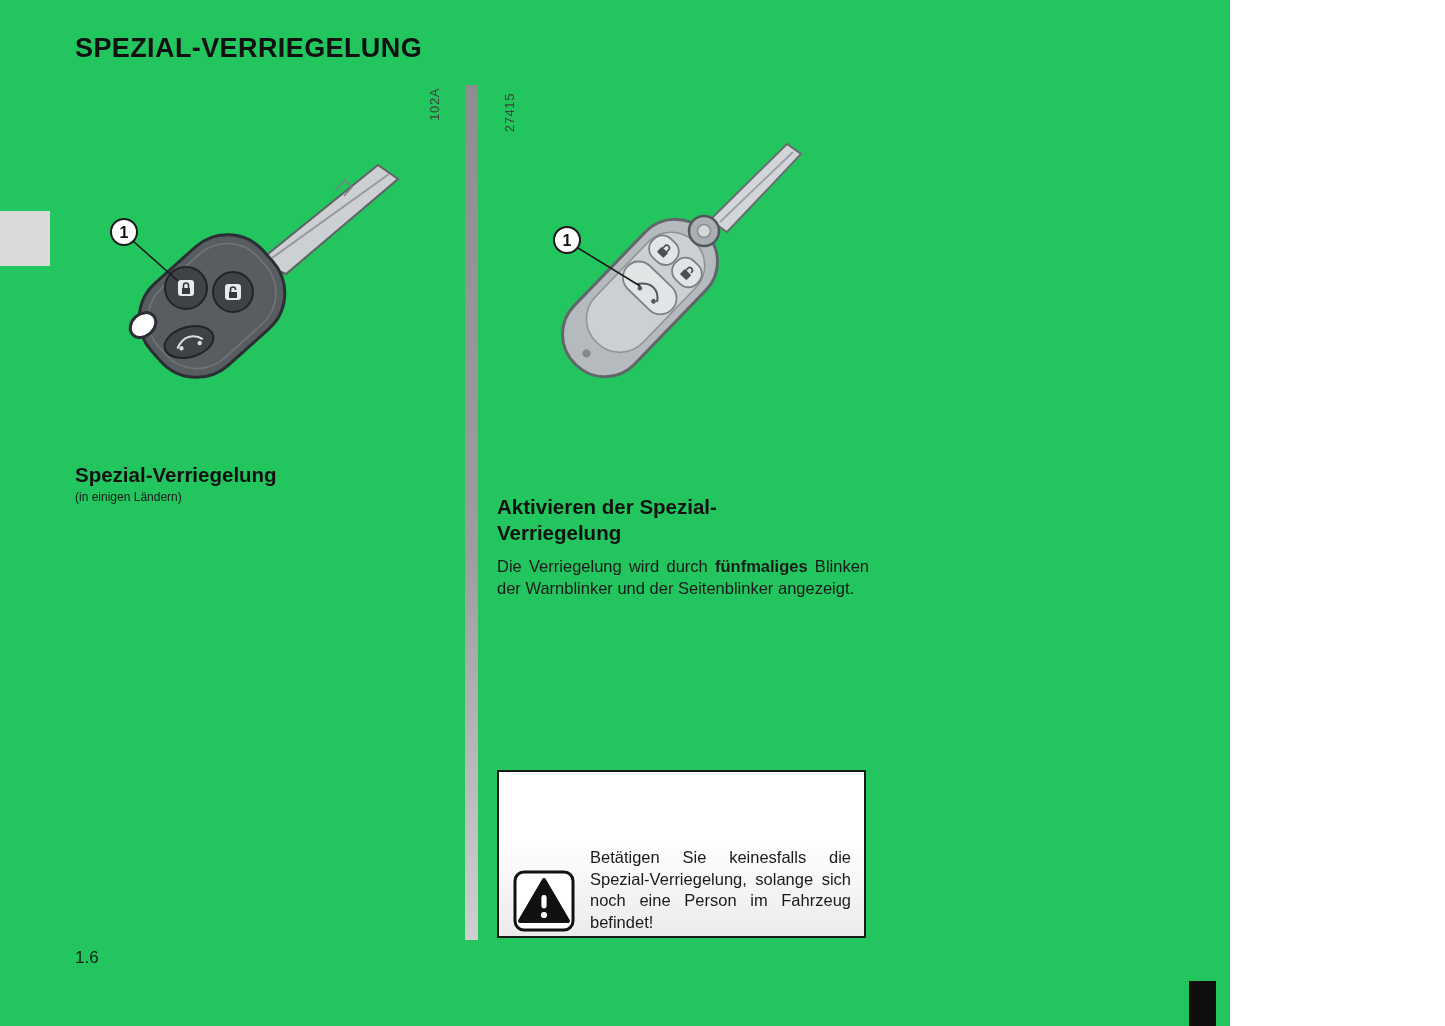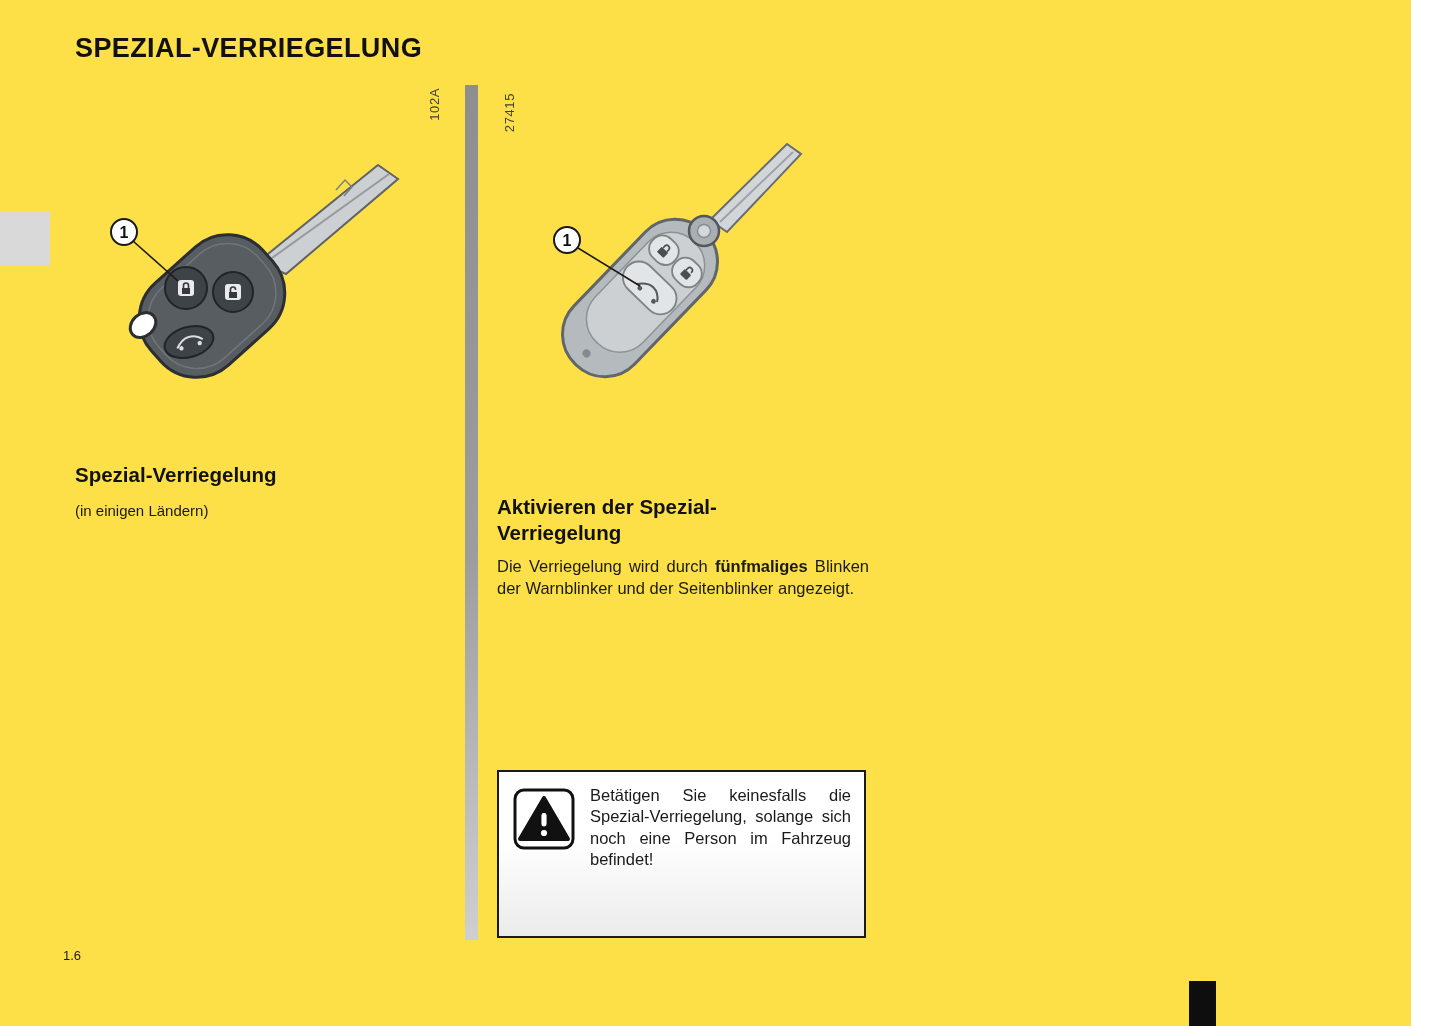"SPEZIAL-VERRIEGELUNG" .page { background: #fde047 -> #22c55e; width: 1411px -> 1230px }
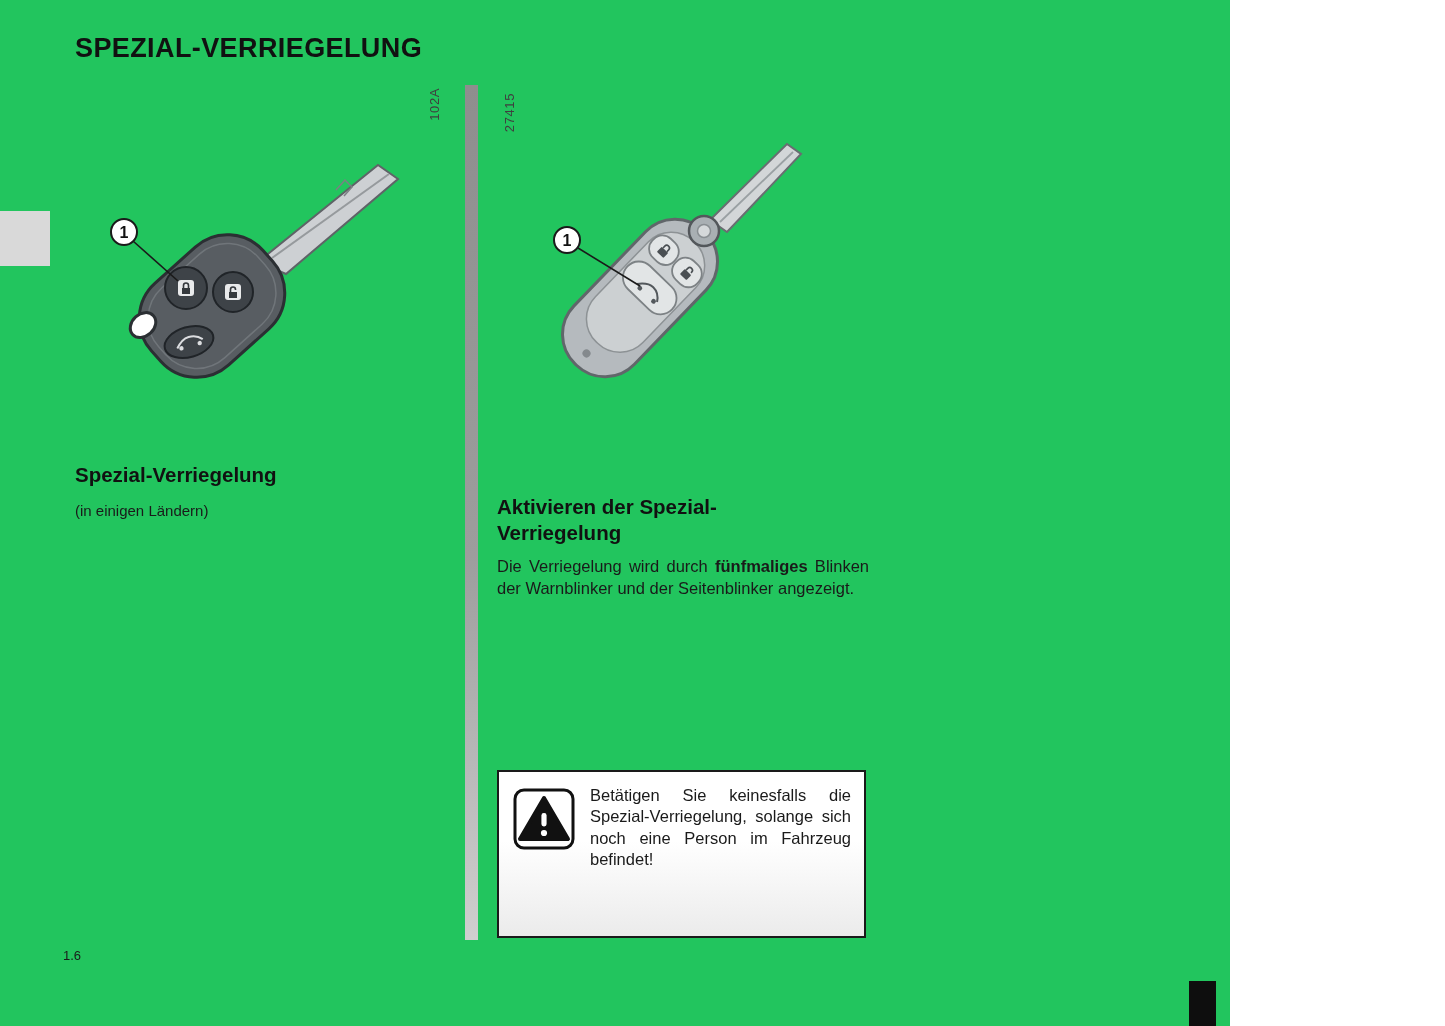"(in einigen Ländern)" .subheading { font-size: 15px -> 12px; margin-top: 14px -> 2px }
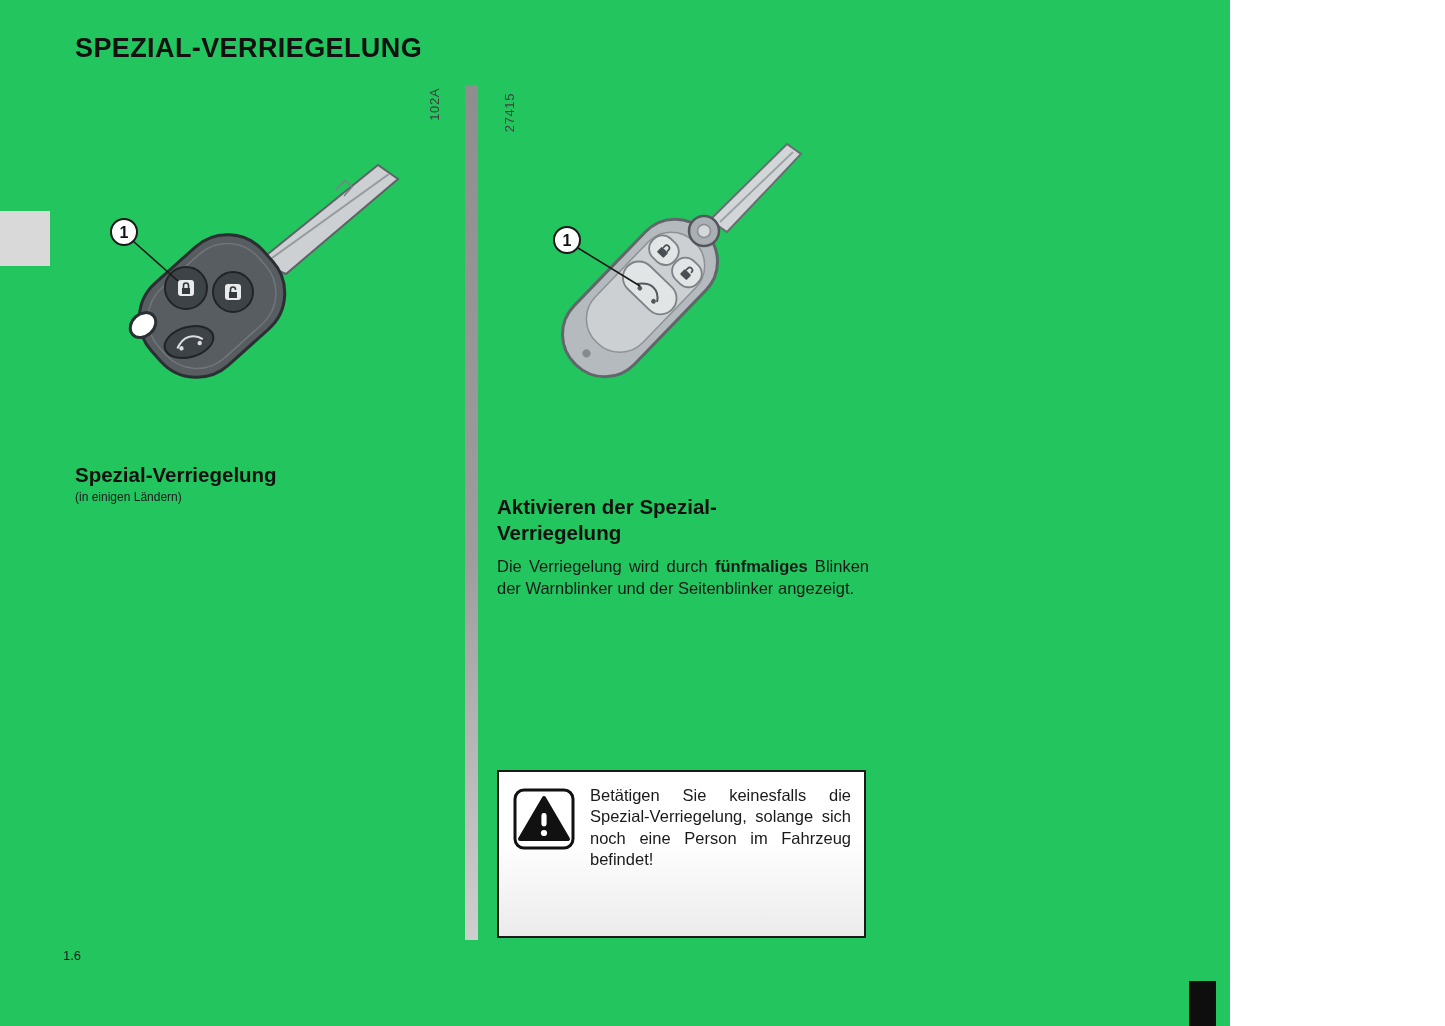"Betätigen Sie keinesfalls die" .warning-box { align-items: flex-start -> flex-end; padding: 13px 13px -> 3px 13px }
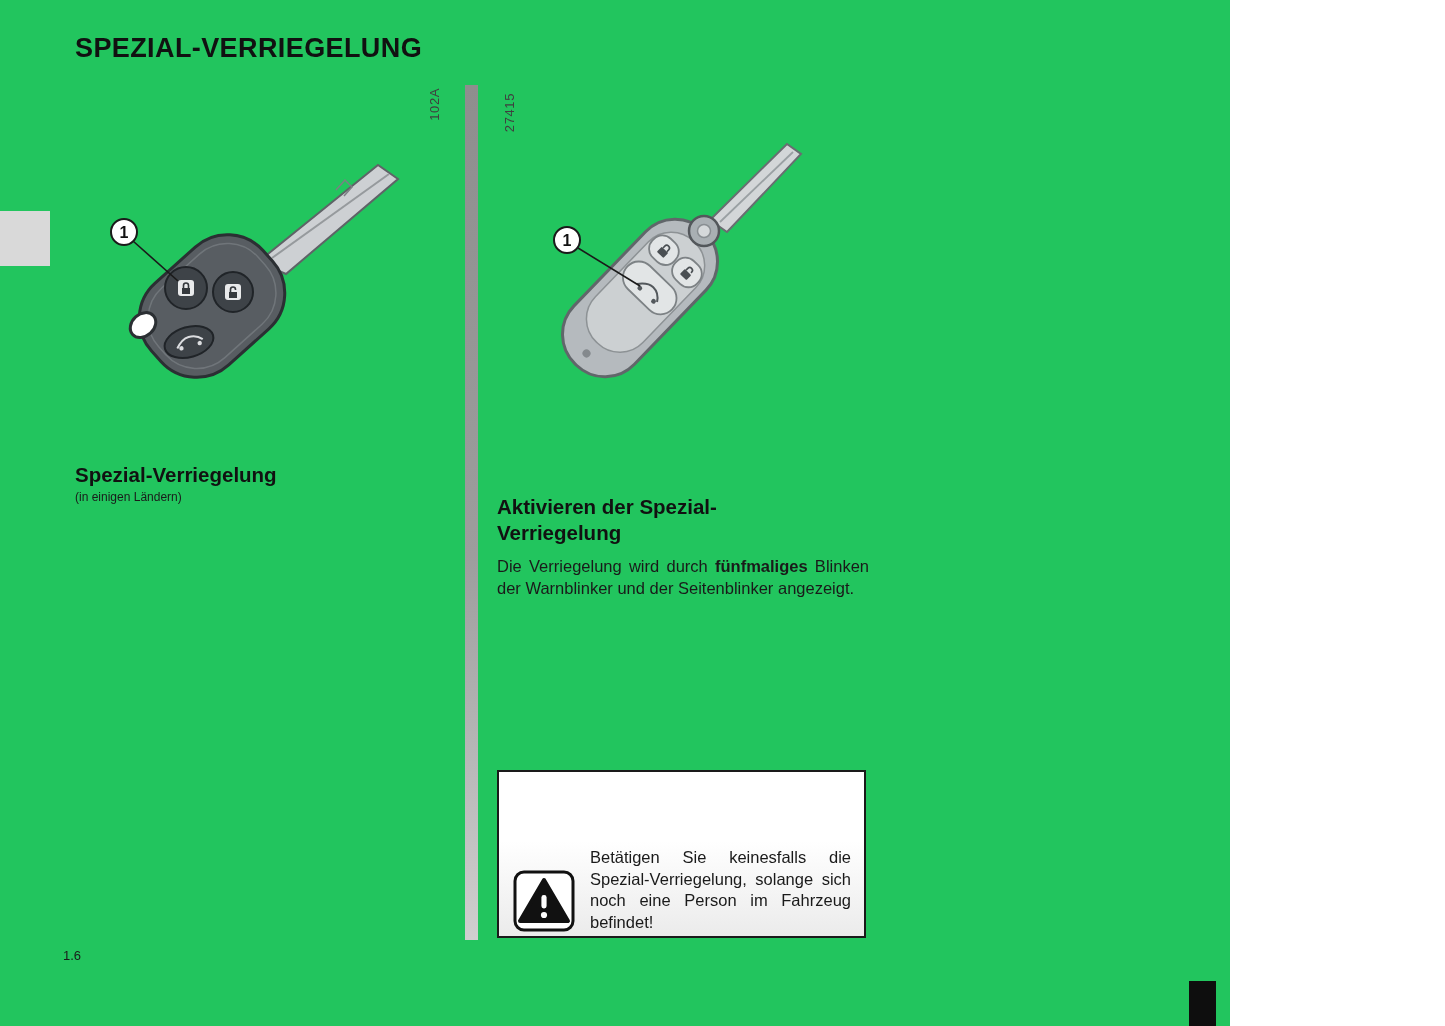"1.6" .page-number { font-size: 13px -> 17px; left: 63px -> 75px }
